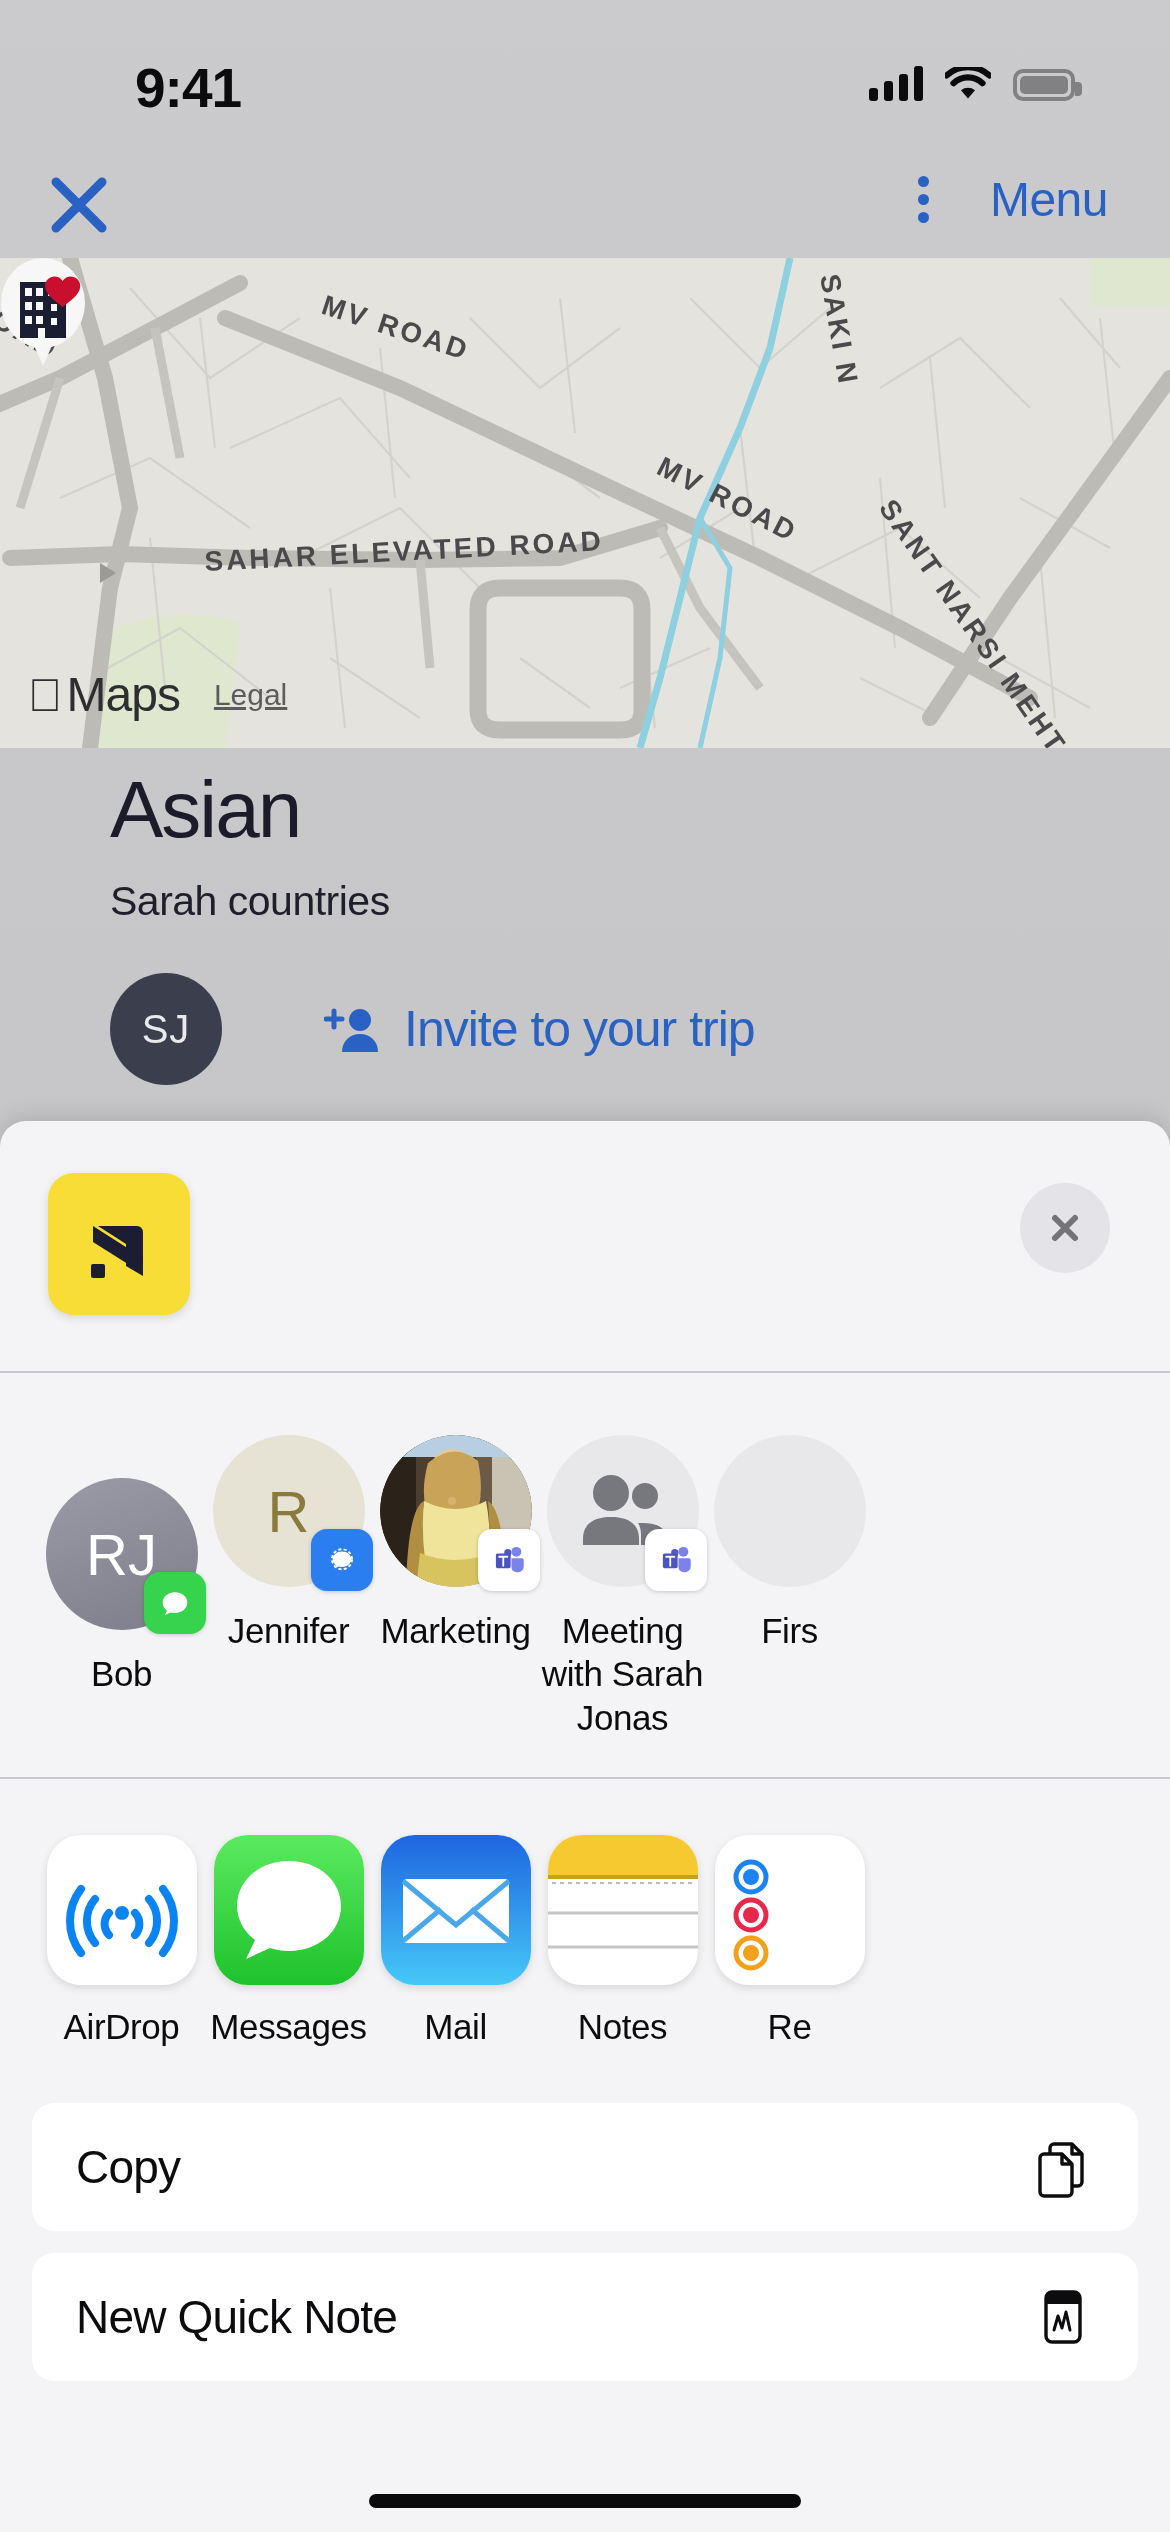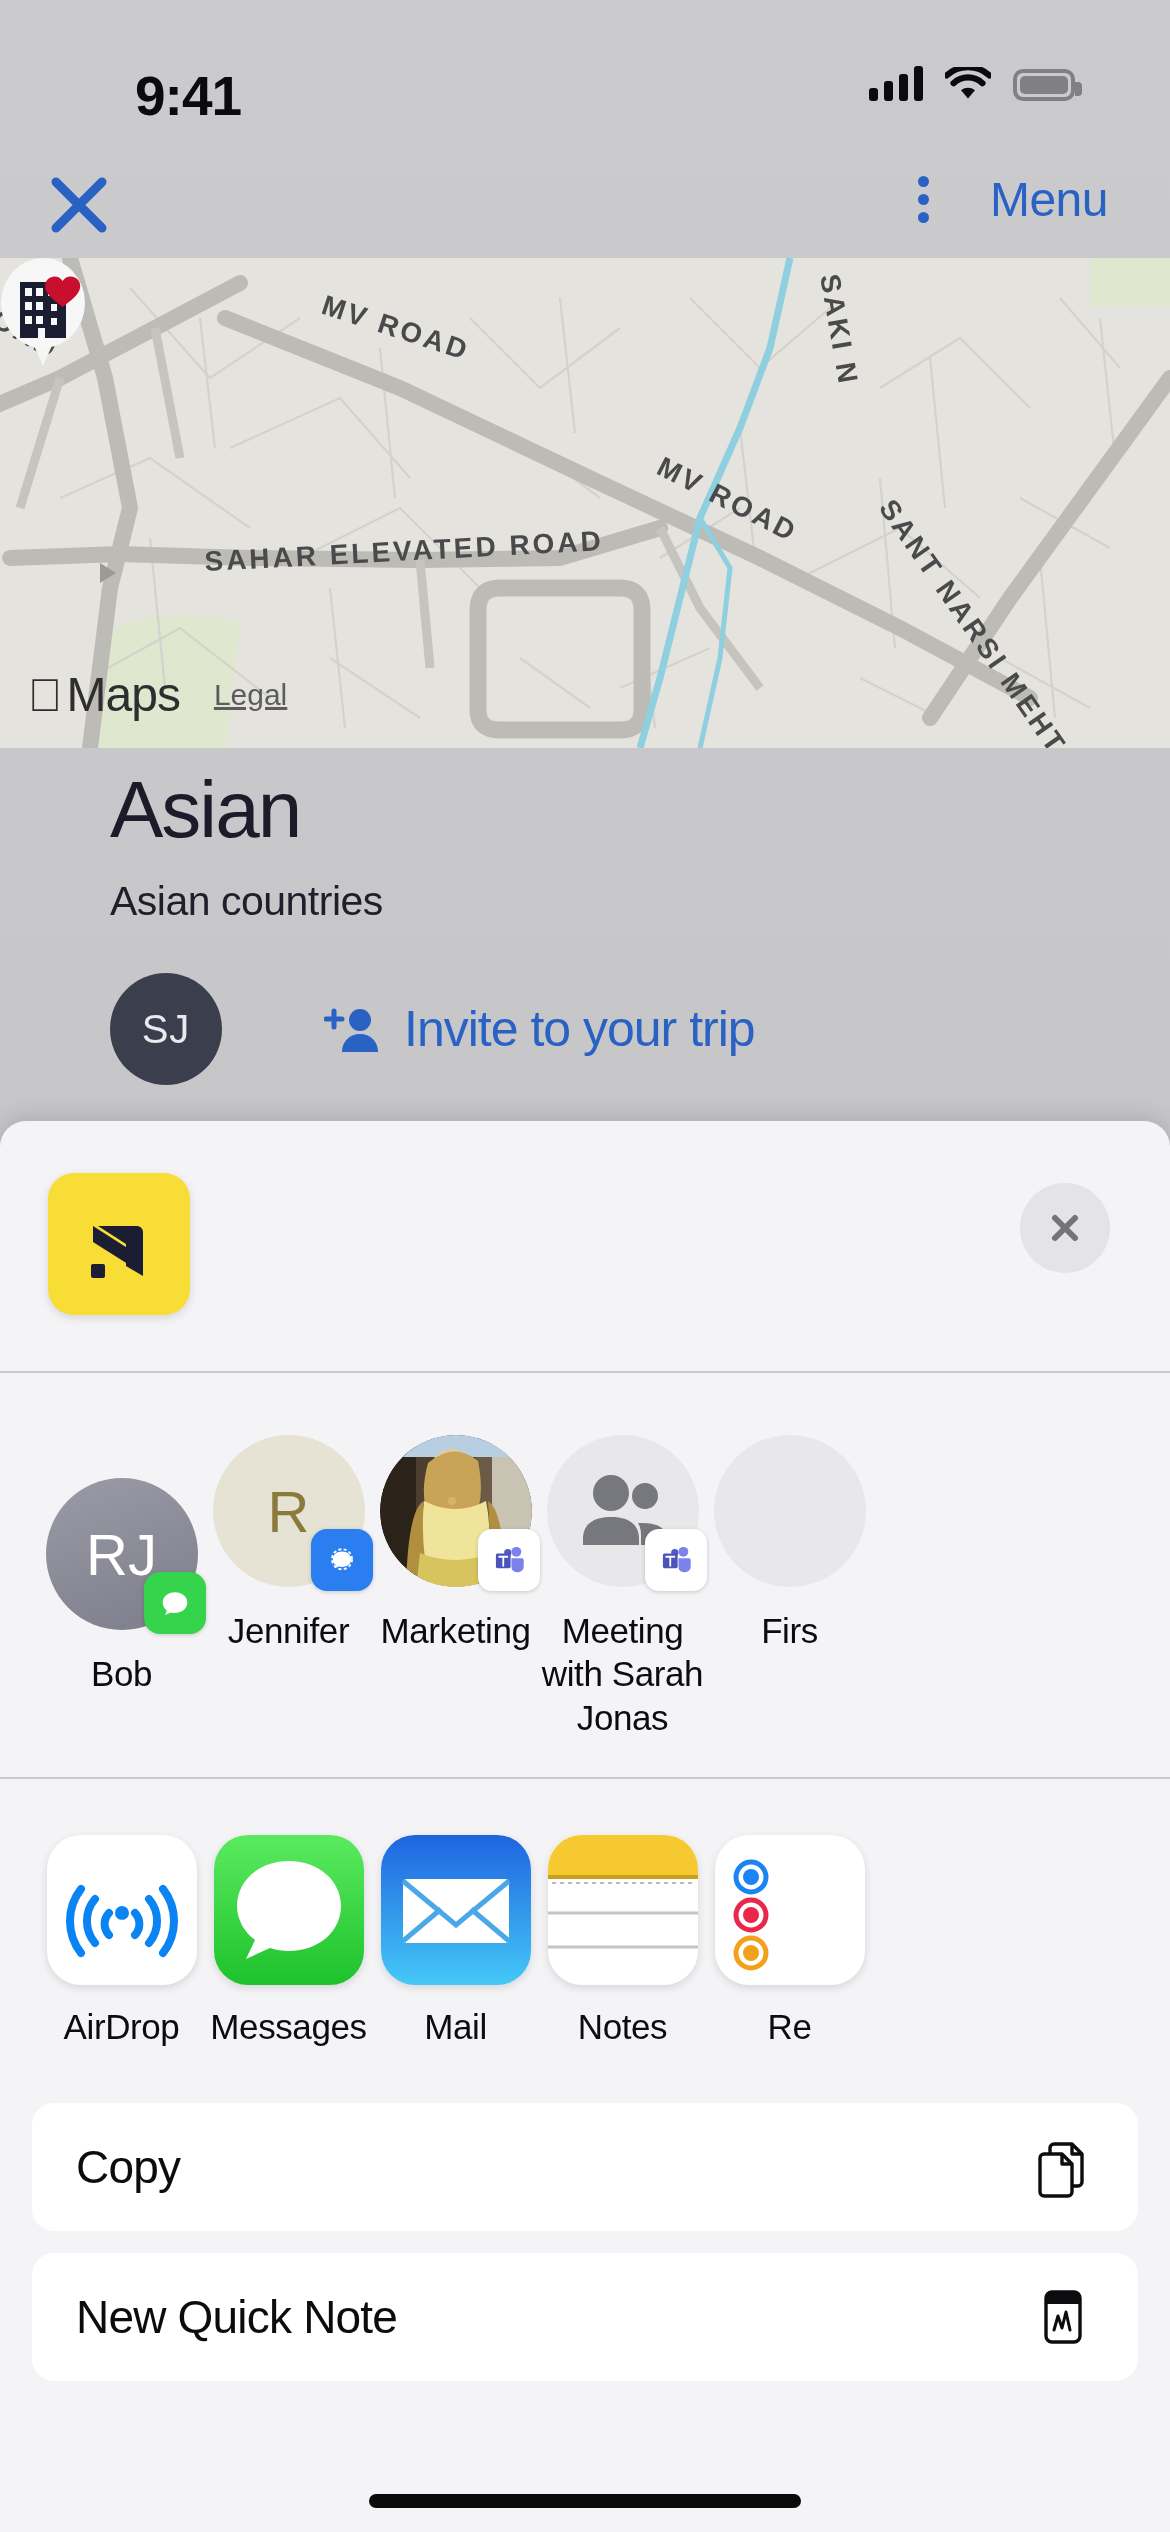"9:41" #clock { top: 64px -> 56px }
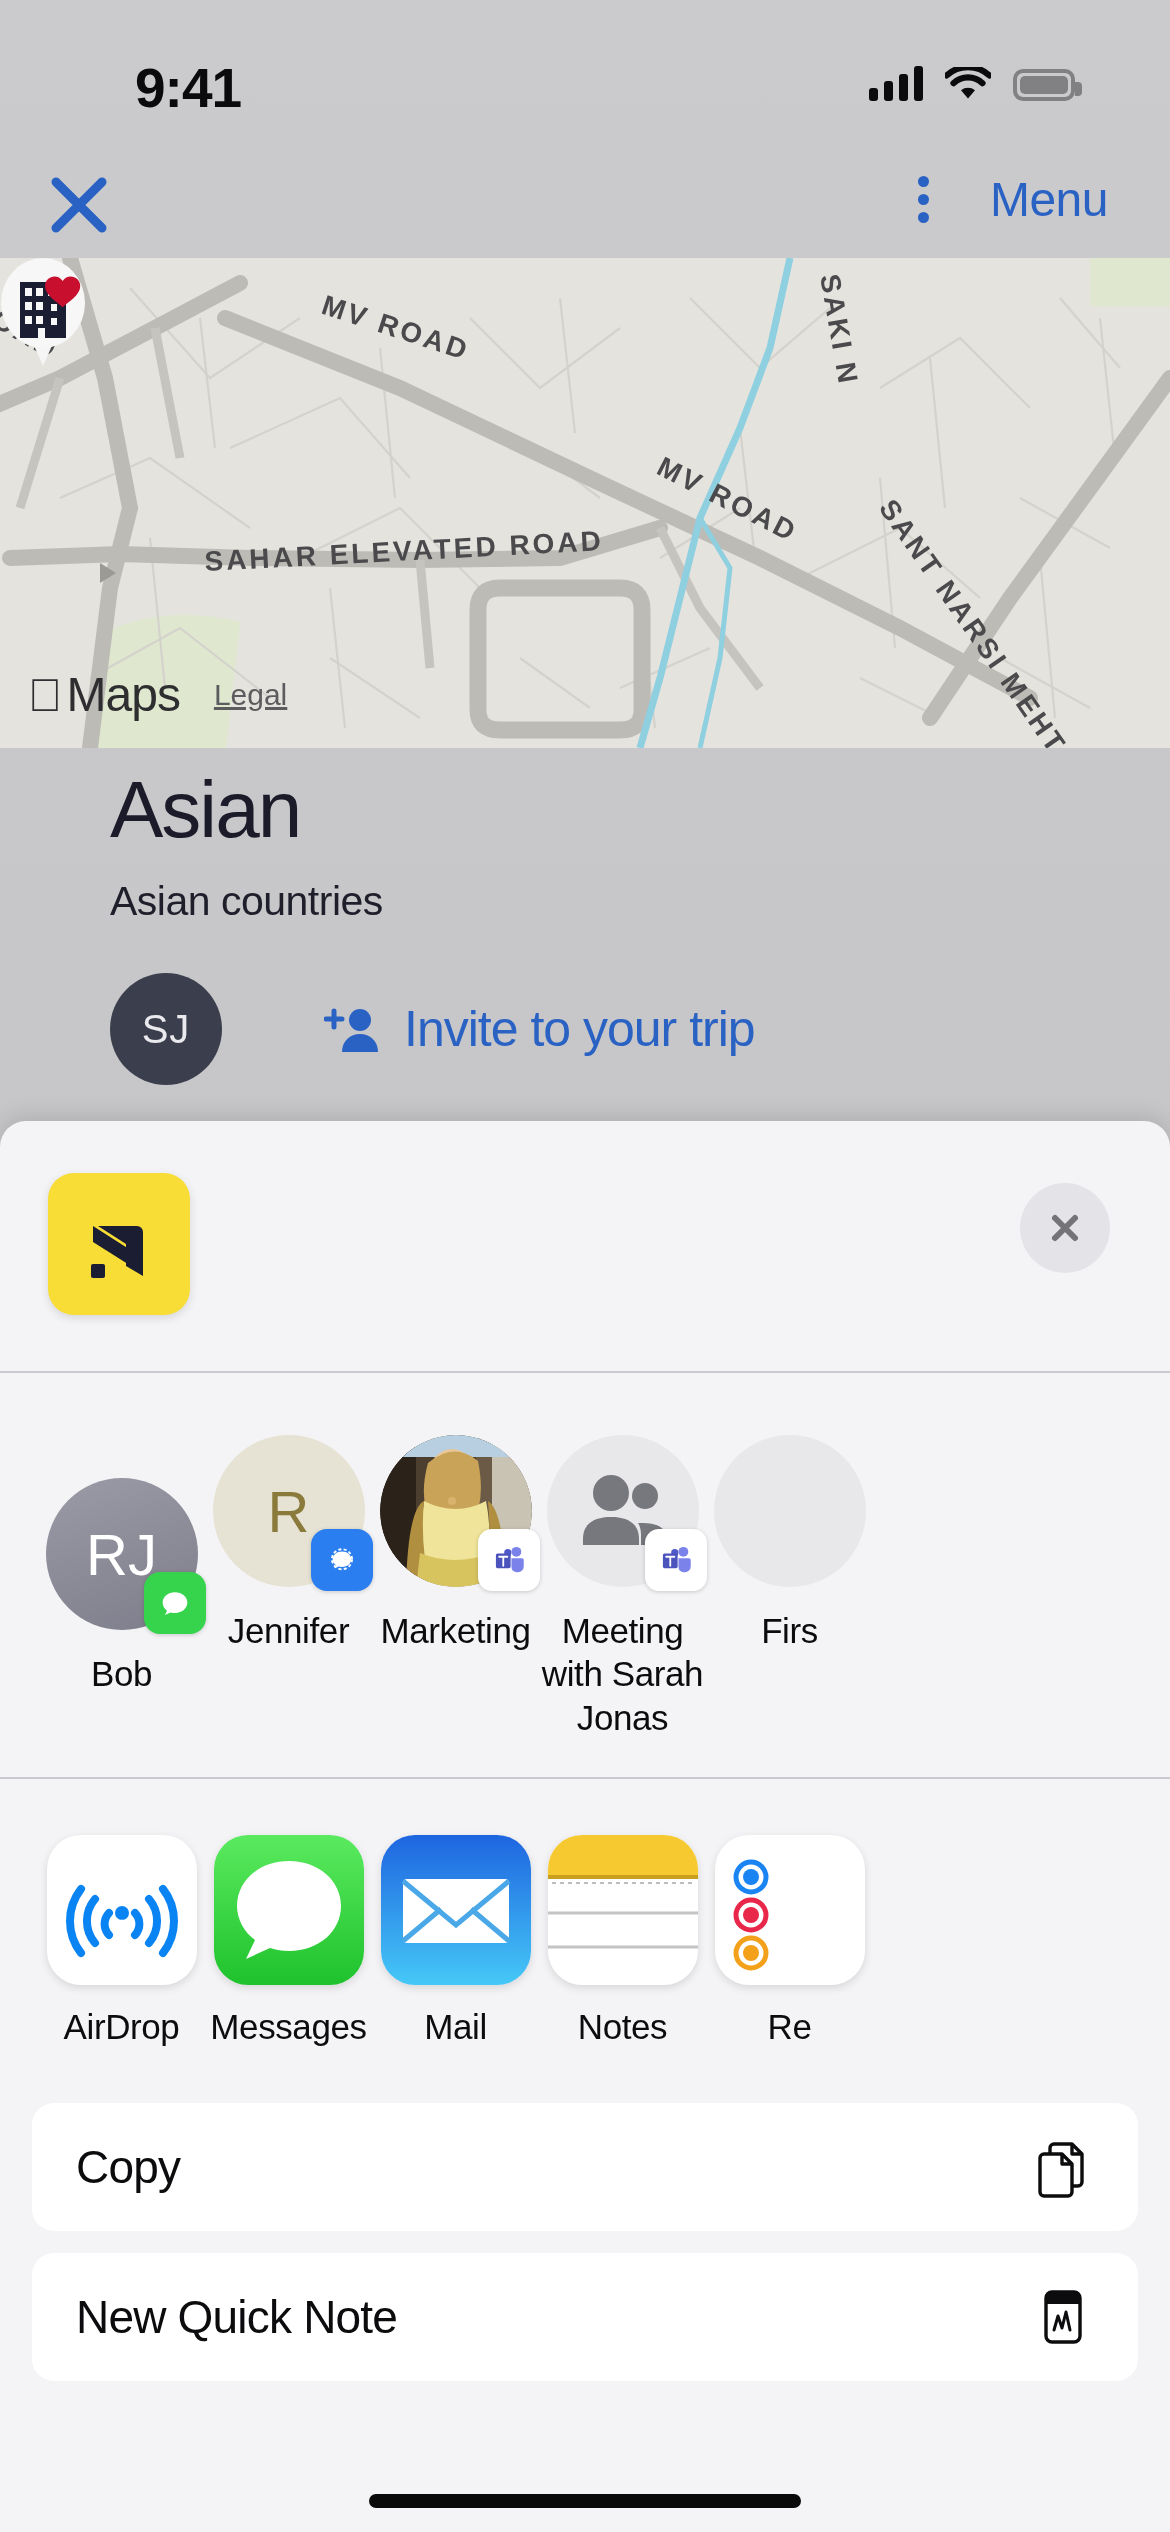"Asian countries" div { text: Asian -> Sarah }
